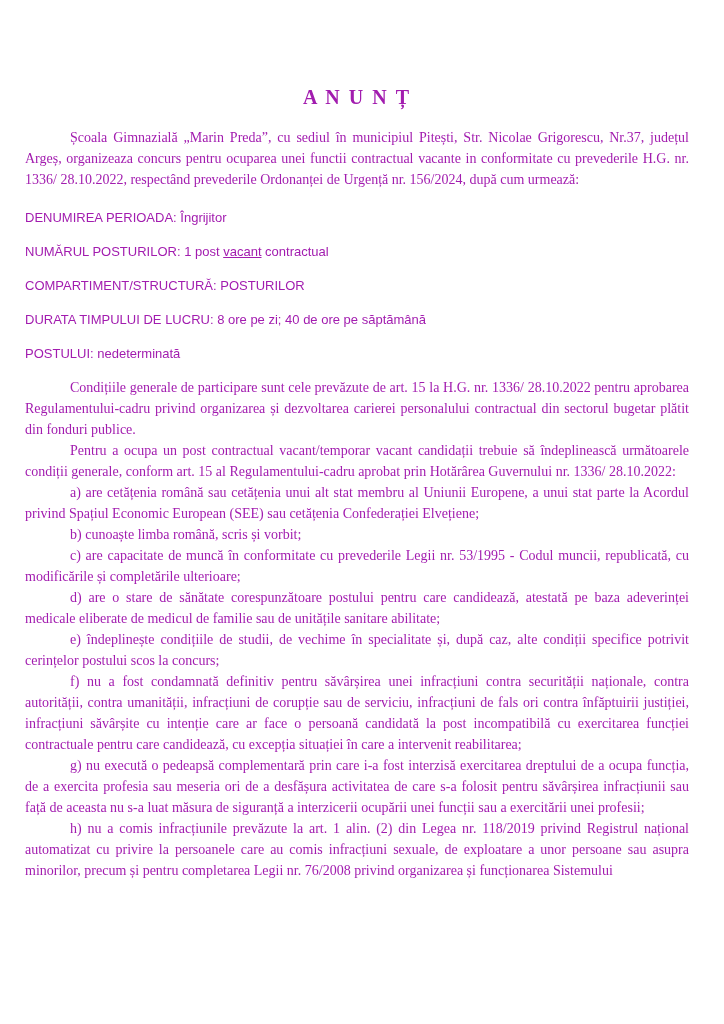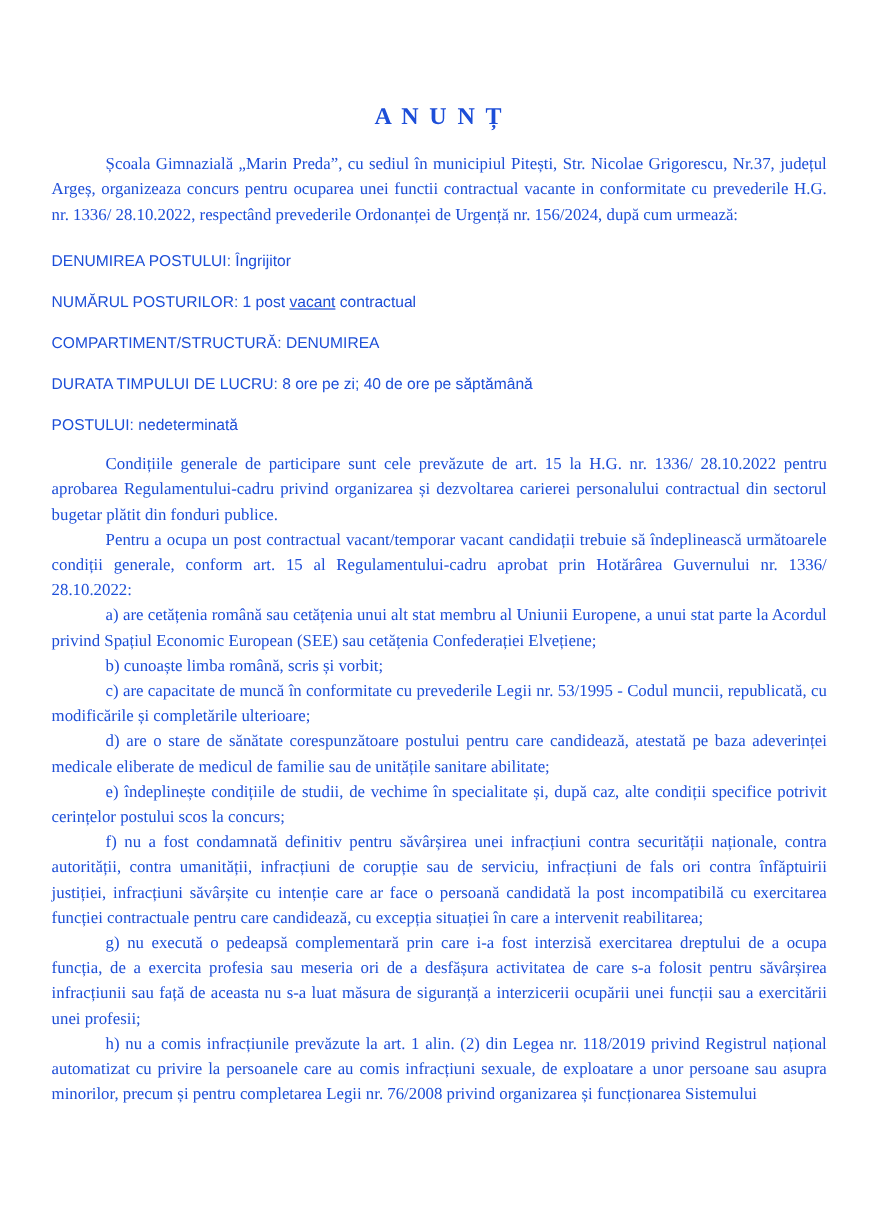"A N U N Ț" .page { color: #1d4ed8 -> #a21caf; padding: 86px 35px 0 43px -> 86px 35px 0 25px }
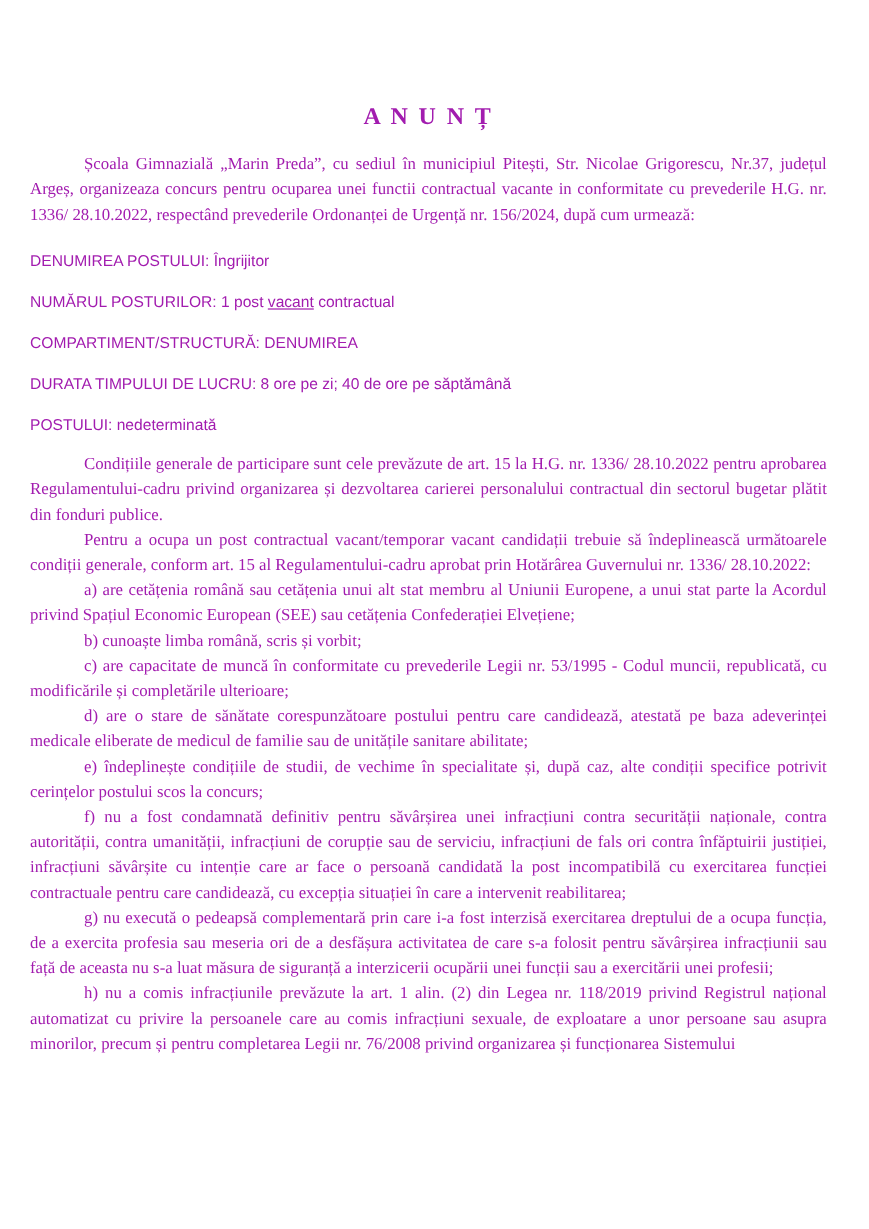"DENUMIREA POSTULUI: Îngrijitor" p { text: POSTULUI -> PERIOADA }
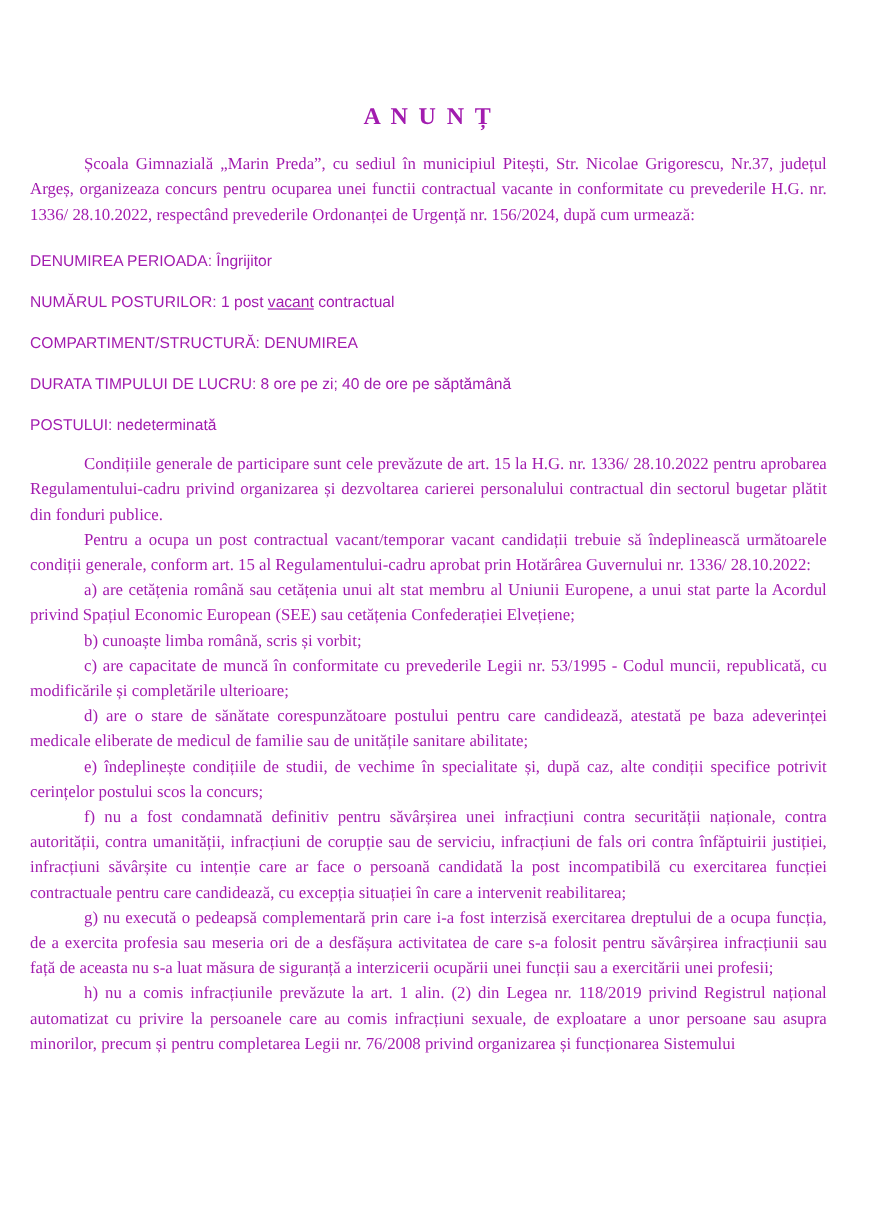"COMPARTIMENT/STRUCTURĂ: DENUMIREA" p { text: DENUMIREA -> POSTURILOR }
